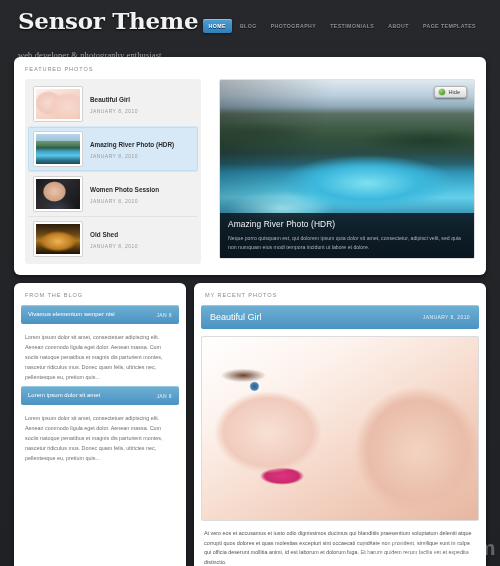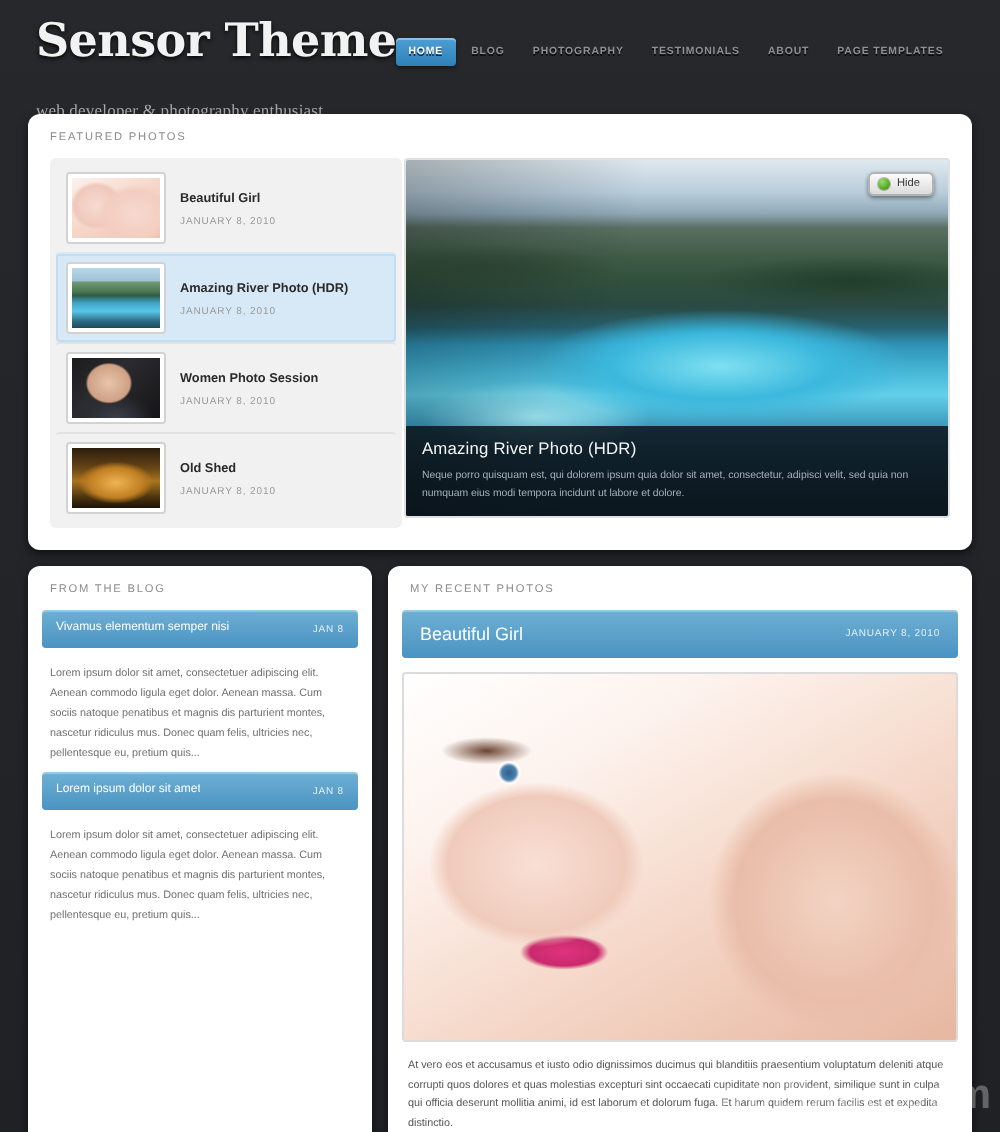"Sensor Theme" .site-header { justify-content: none -> space-between }
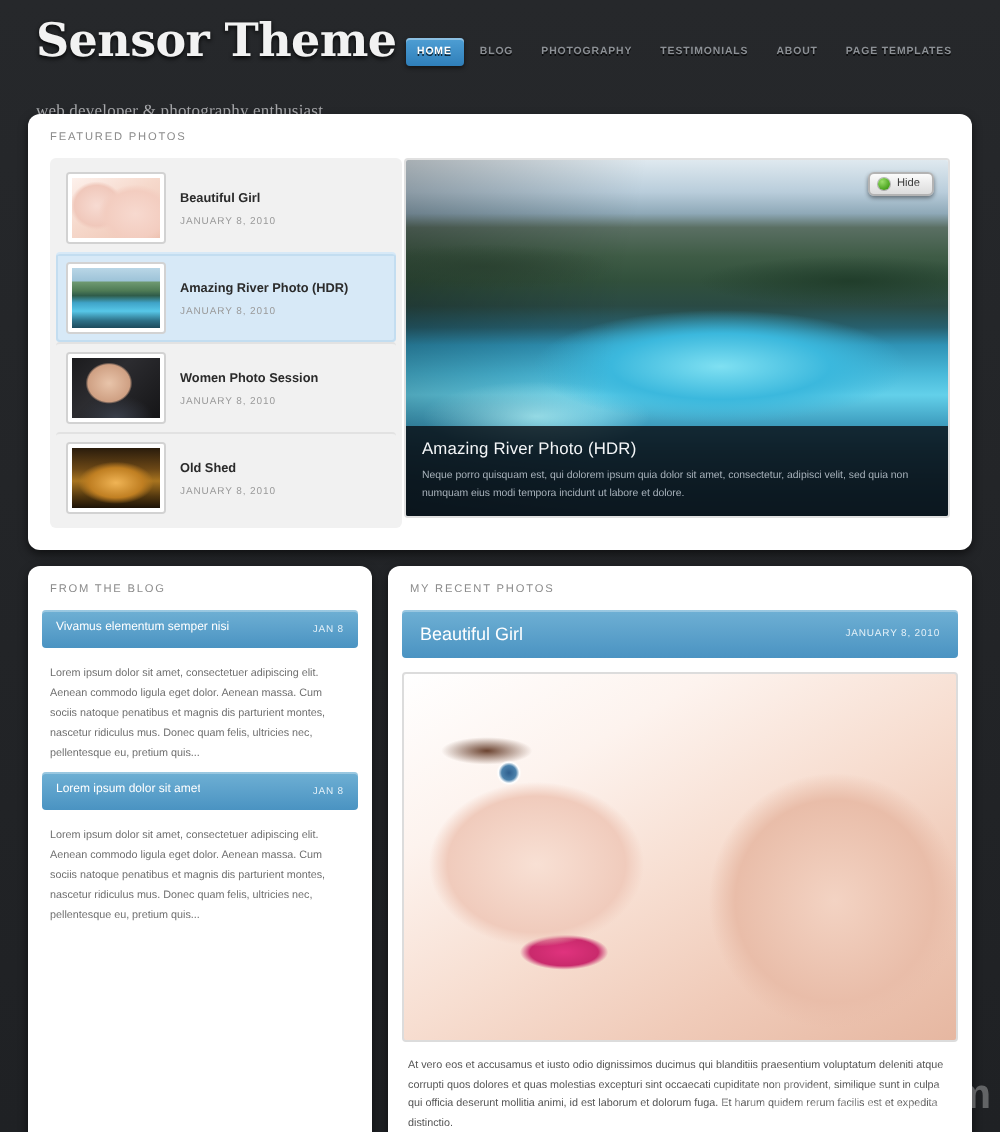"Amazing River Photo (HDR)" .featured-body { gap: 1px -> 18px }
